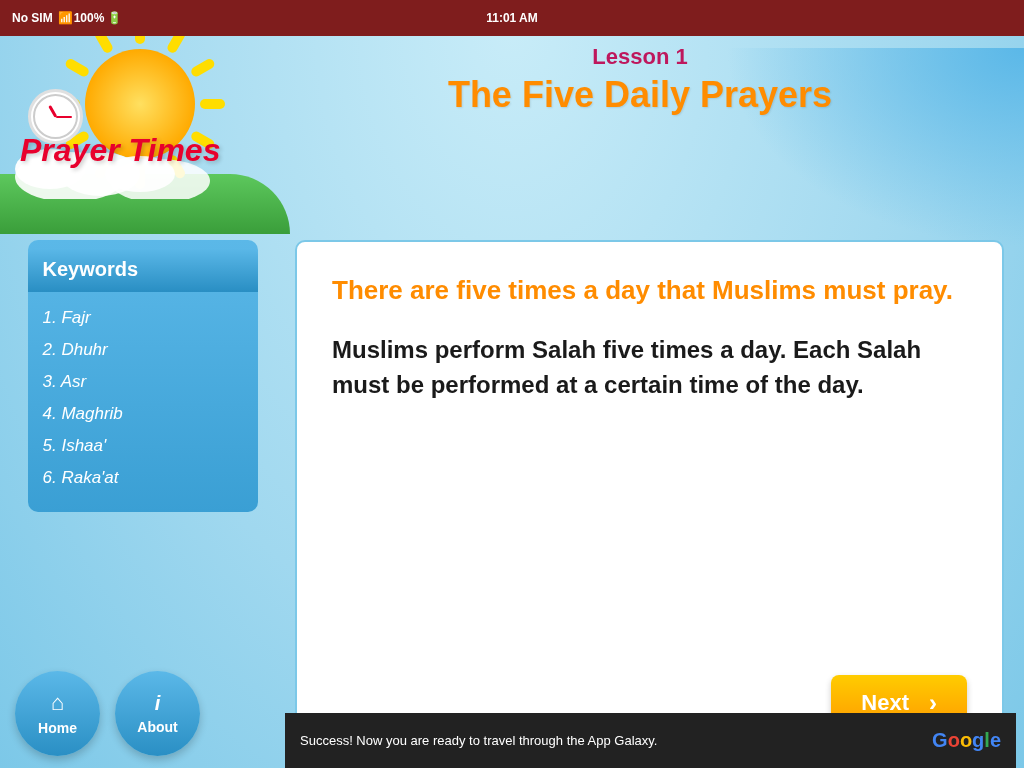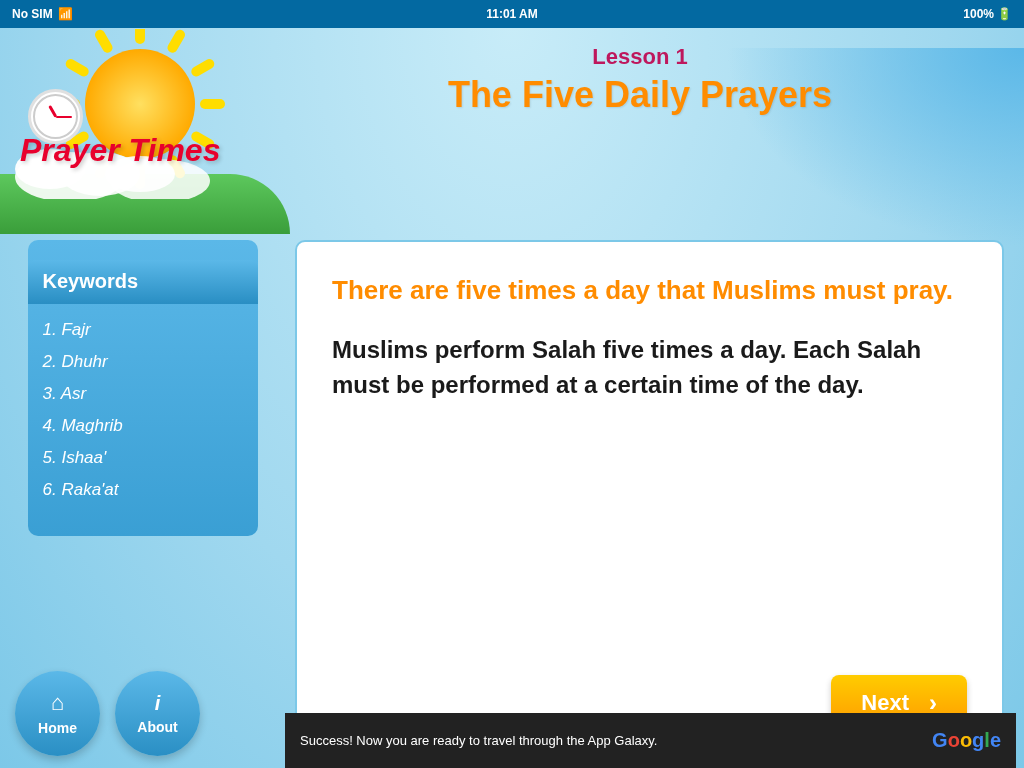"No SIM" .status-bar { background: #0369a1 -> #7f1d1d; height: 28px -> 36px; justify-content: space-between -> flex-start }
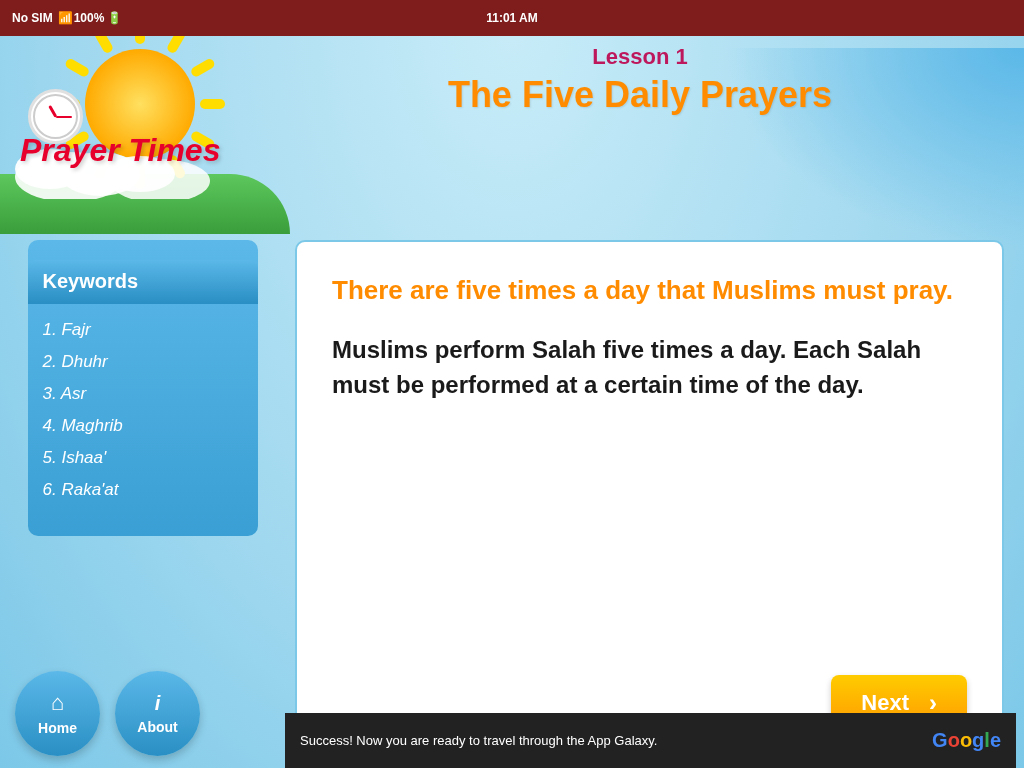"Keywords" .keywords-box { padding: 20px 0 -> 8px 0 }
